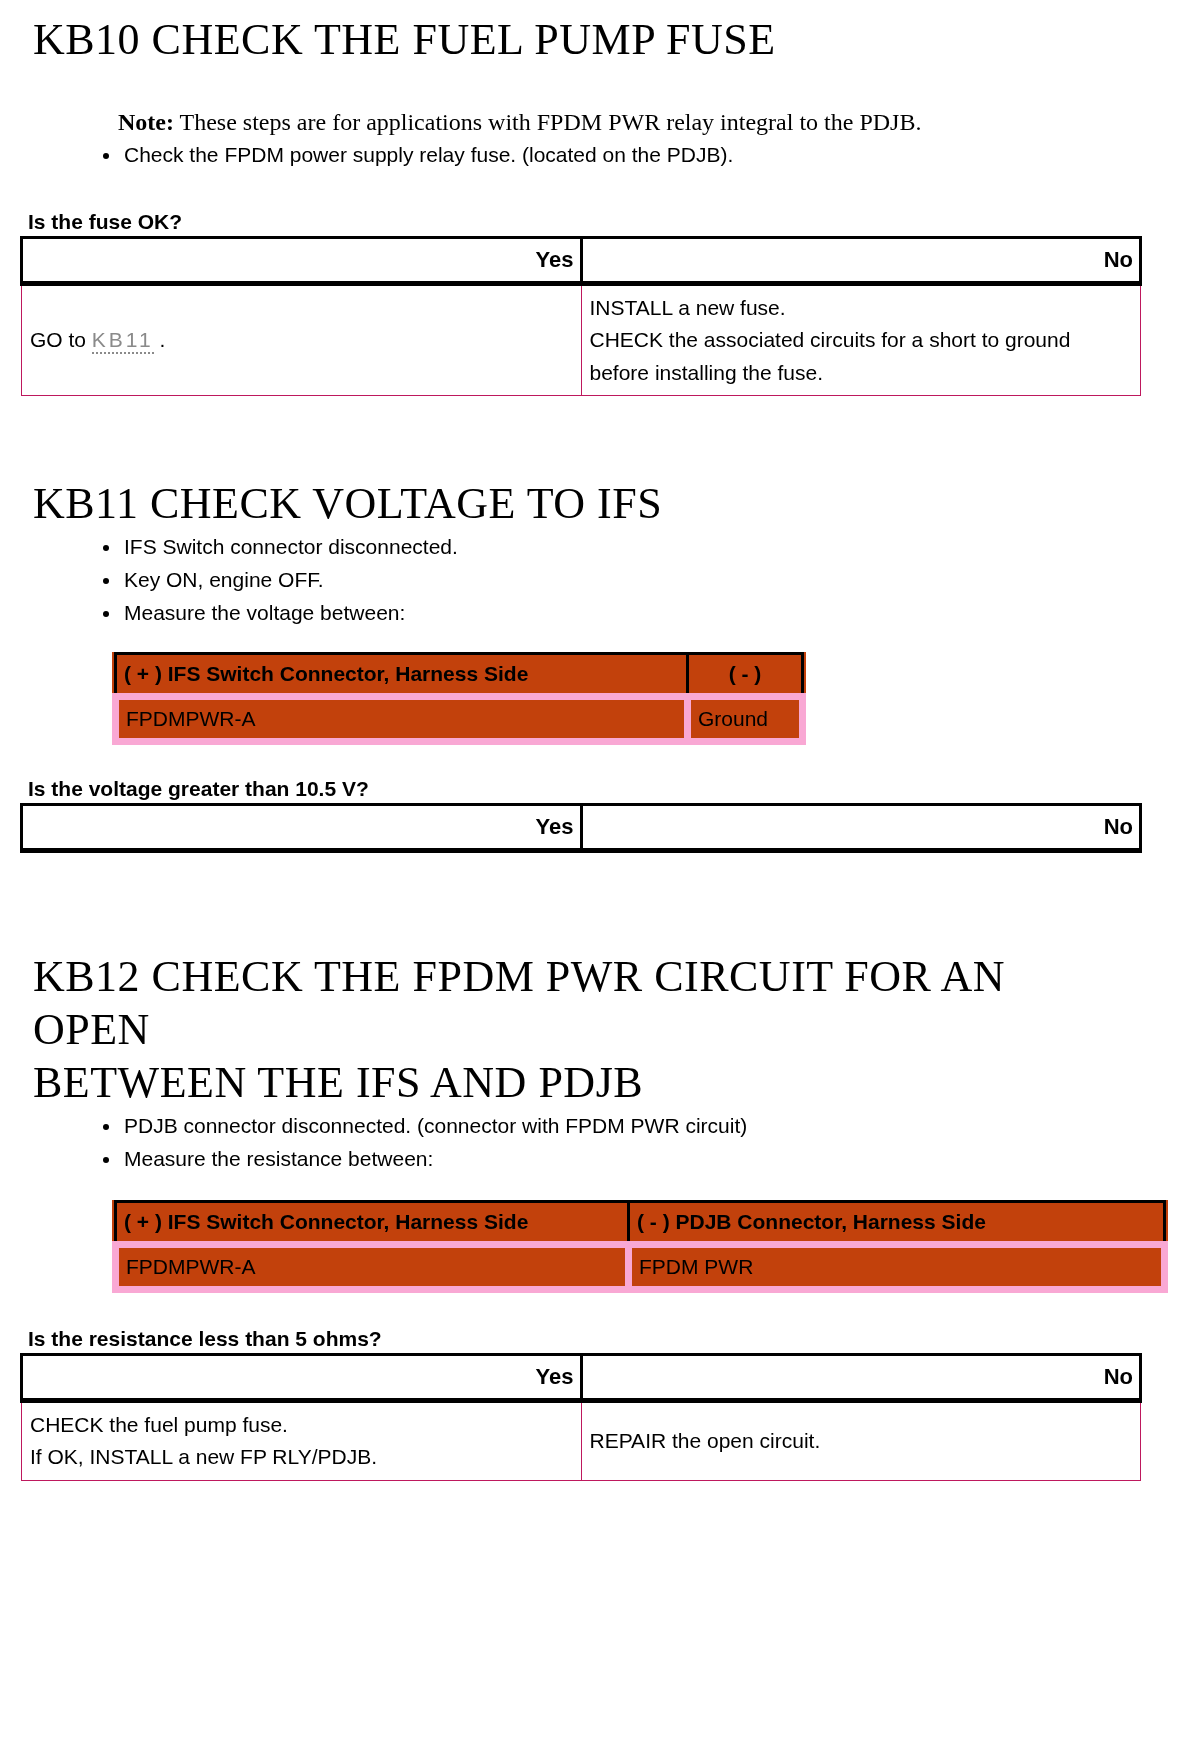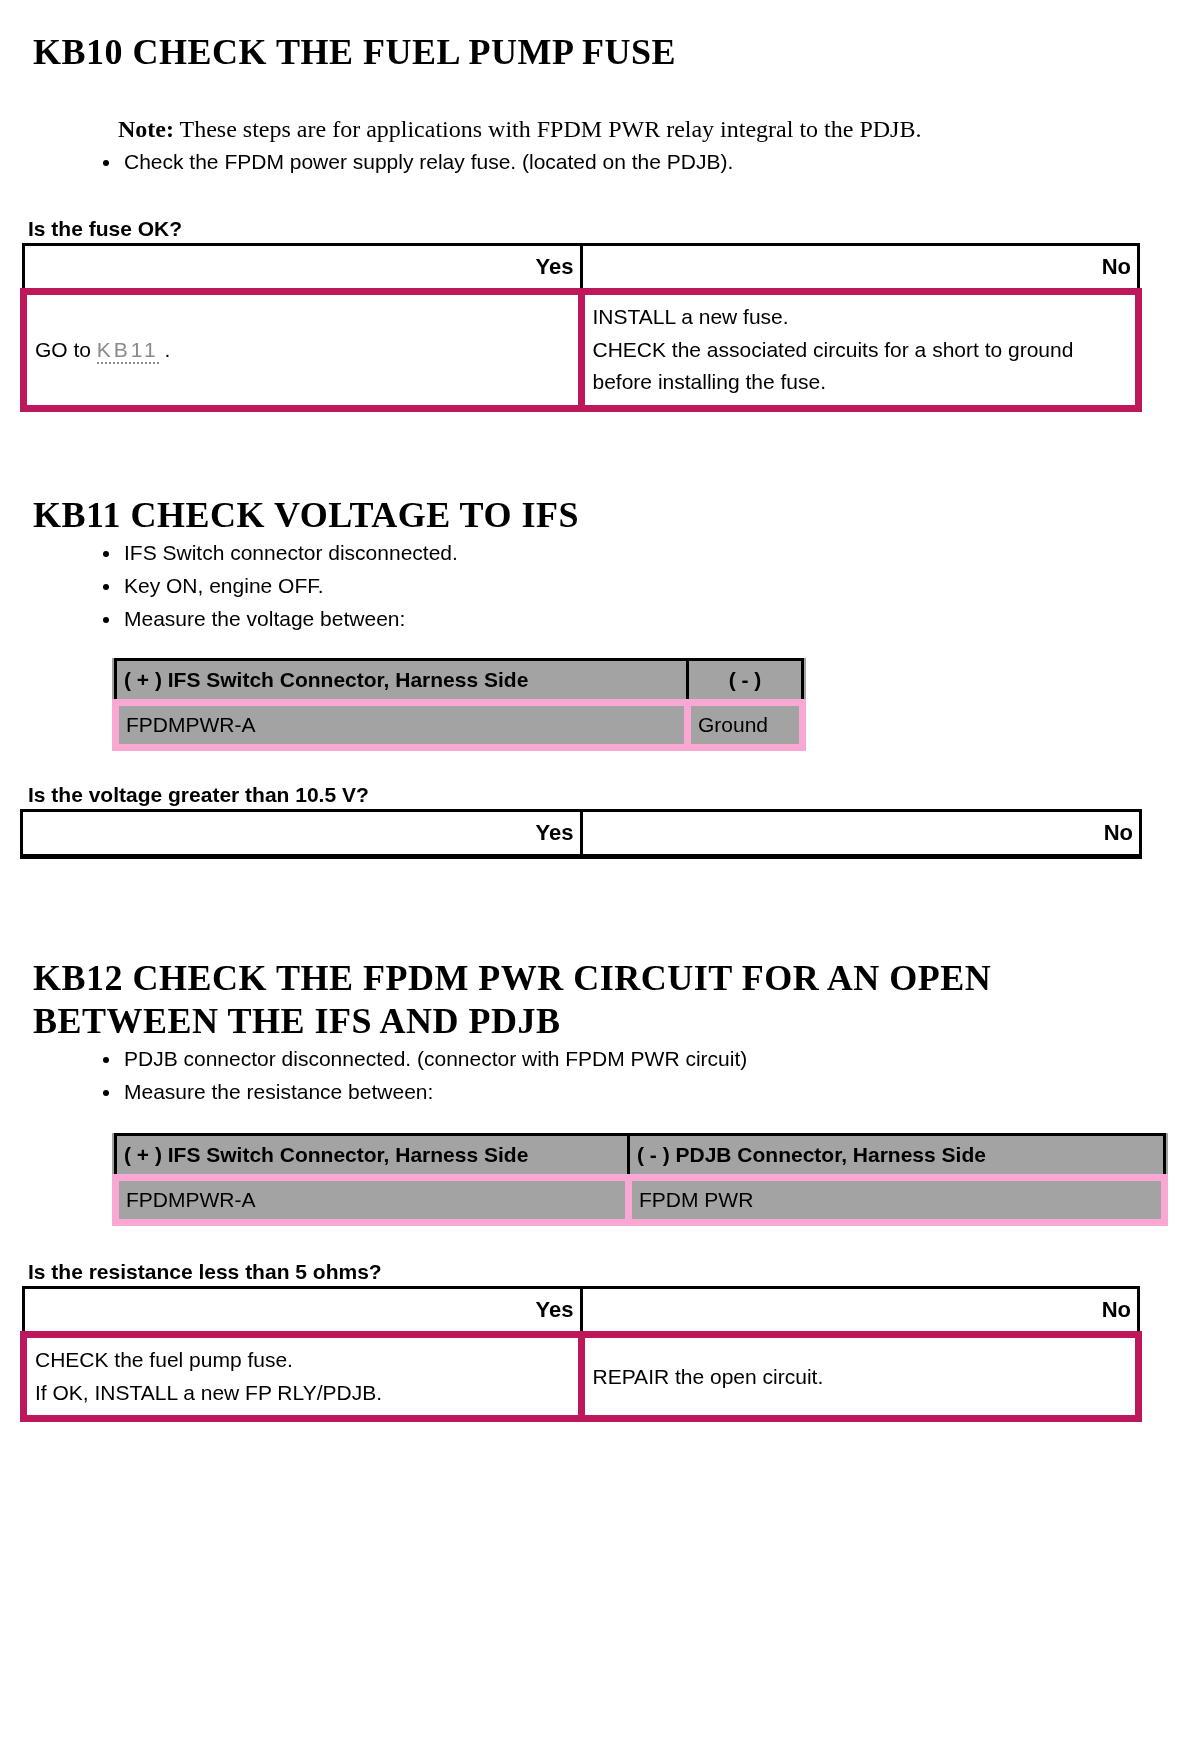"KB10 CHECK THE FUEL PUMP" .section-title { font-size: 36px -> 44px; font-weight: bold -> normal; margin: 17px 0 0 33px -> 0 0 0 33px }
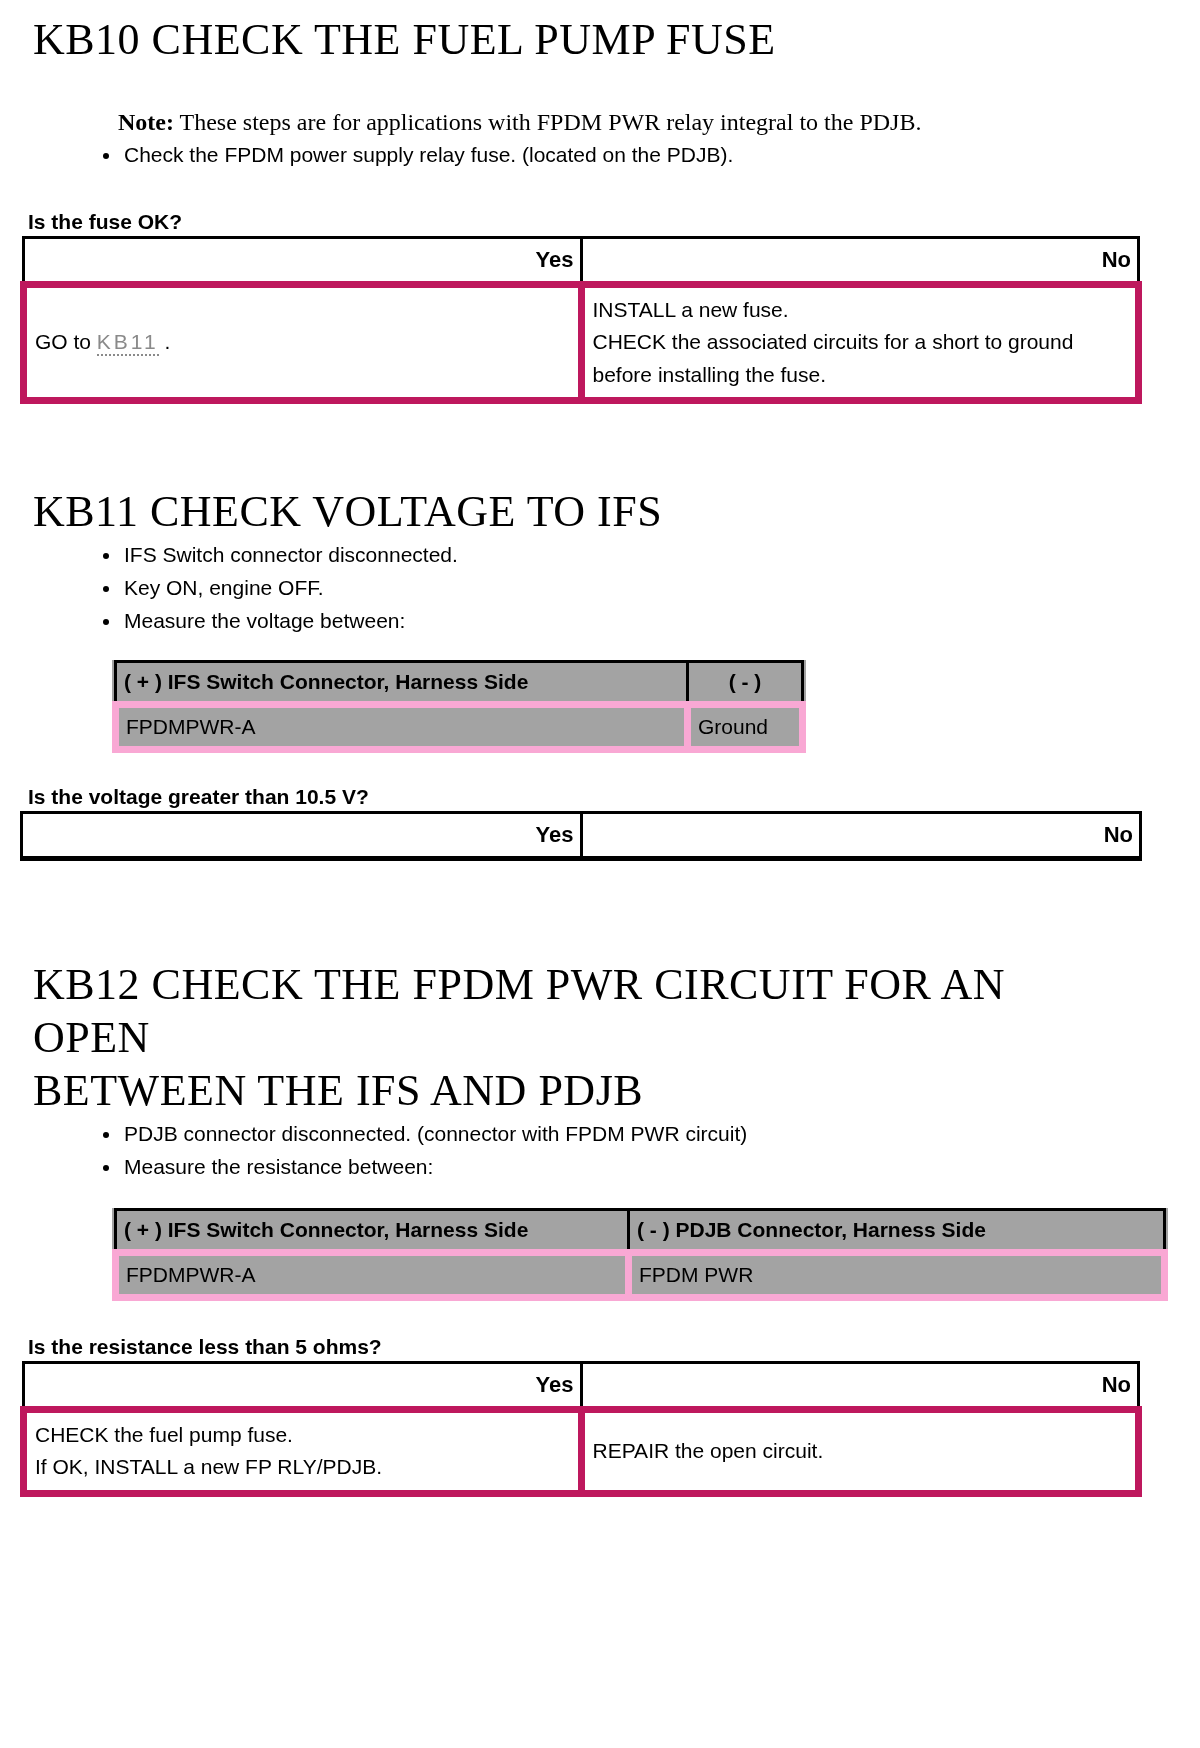"INSTALL a new fuse." table.decision td { border: 7px solid #be185d -> 1px solid #be185d }
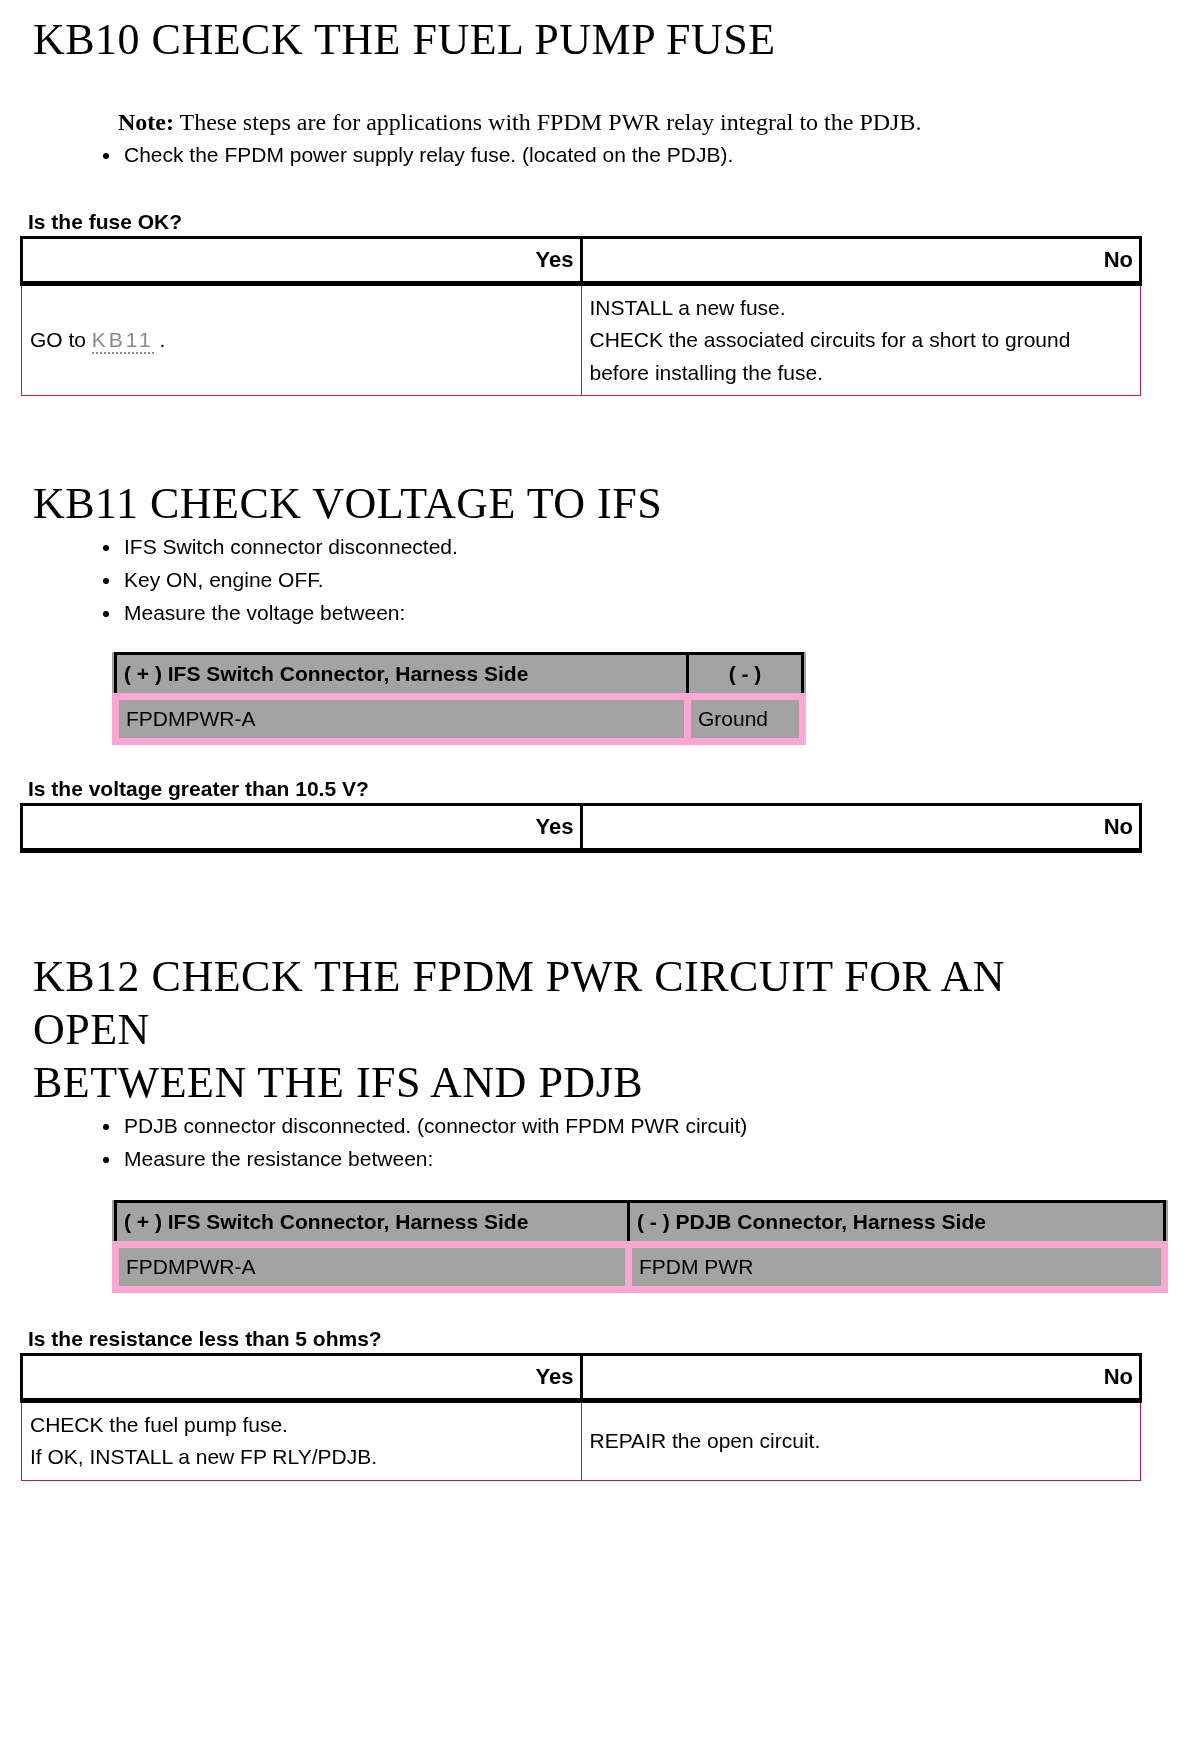"( + ) IFS Switch" table.measure { background: #a3a3a3 -> #c2410c }
